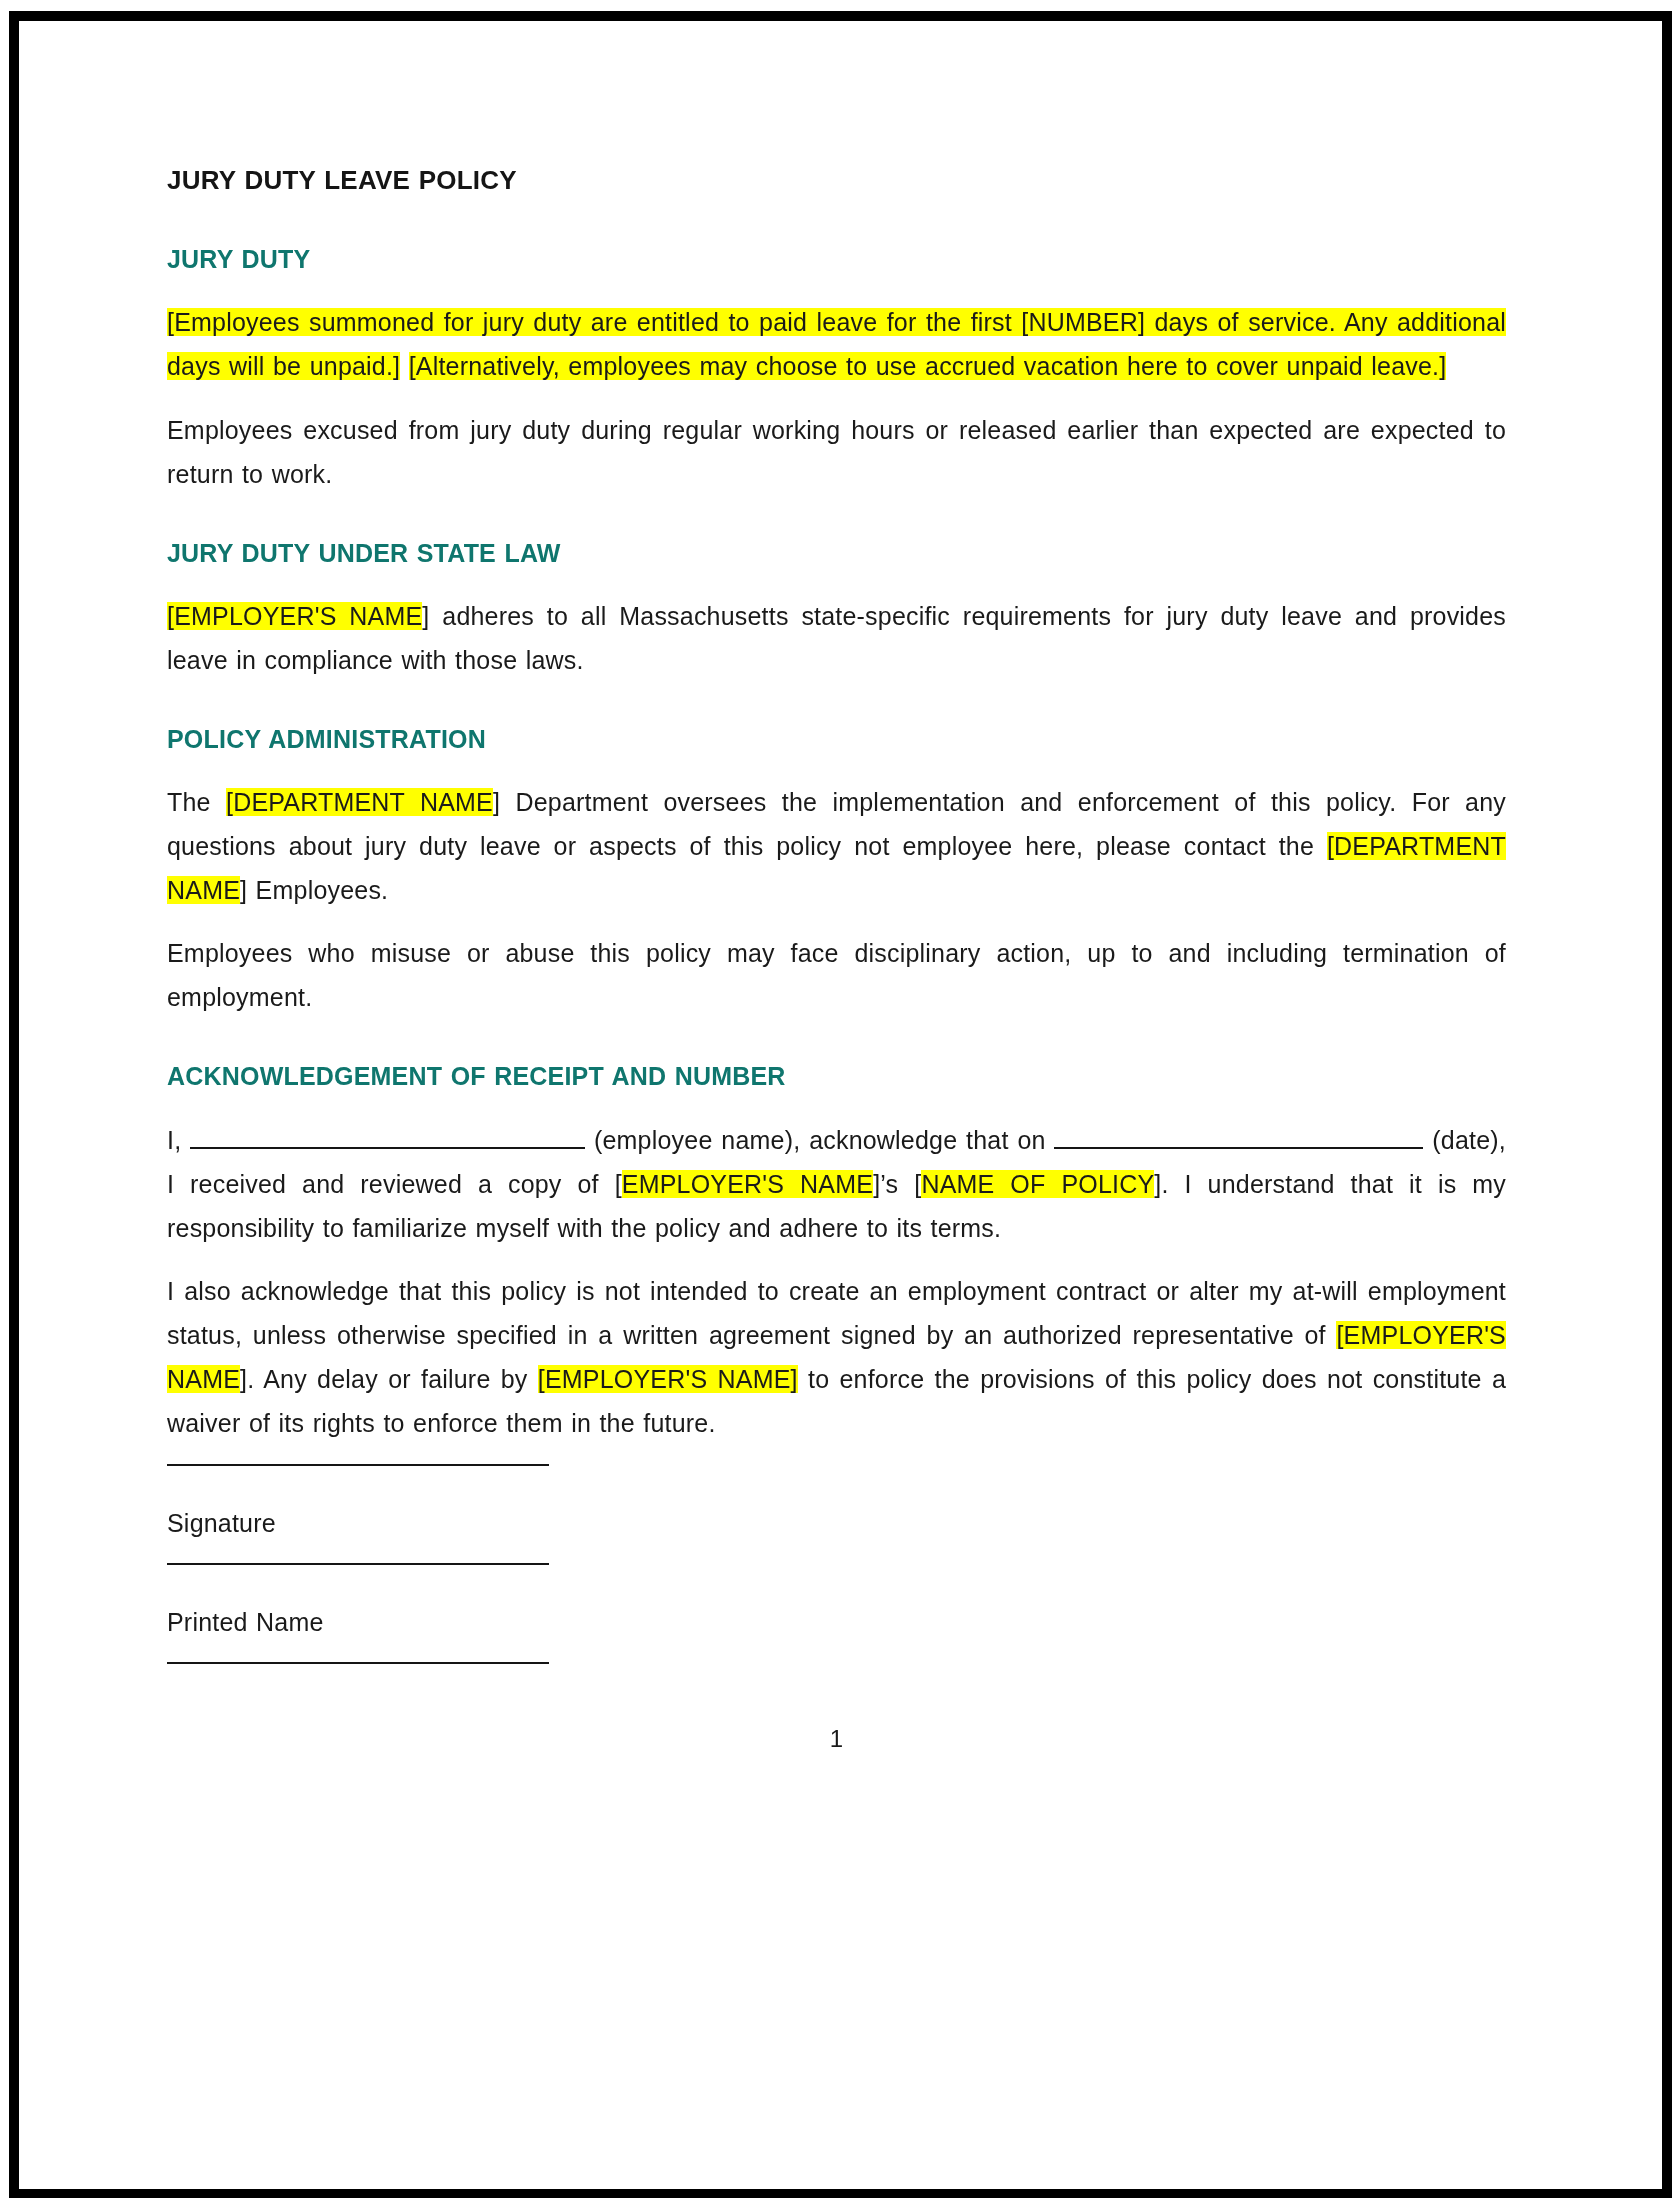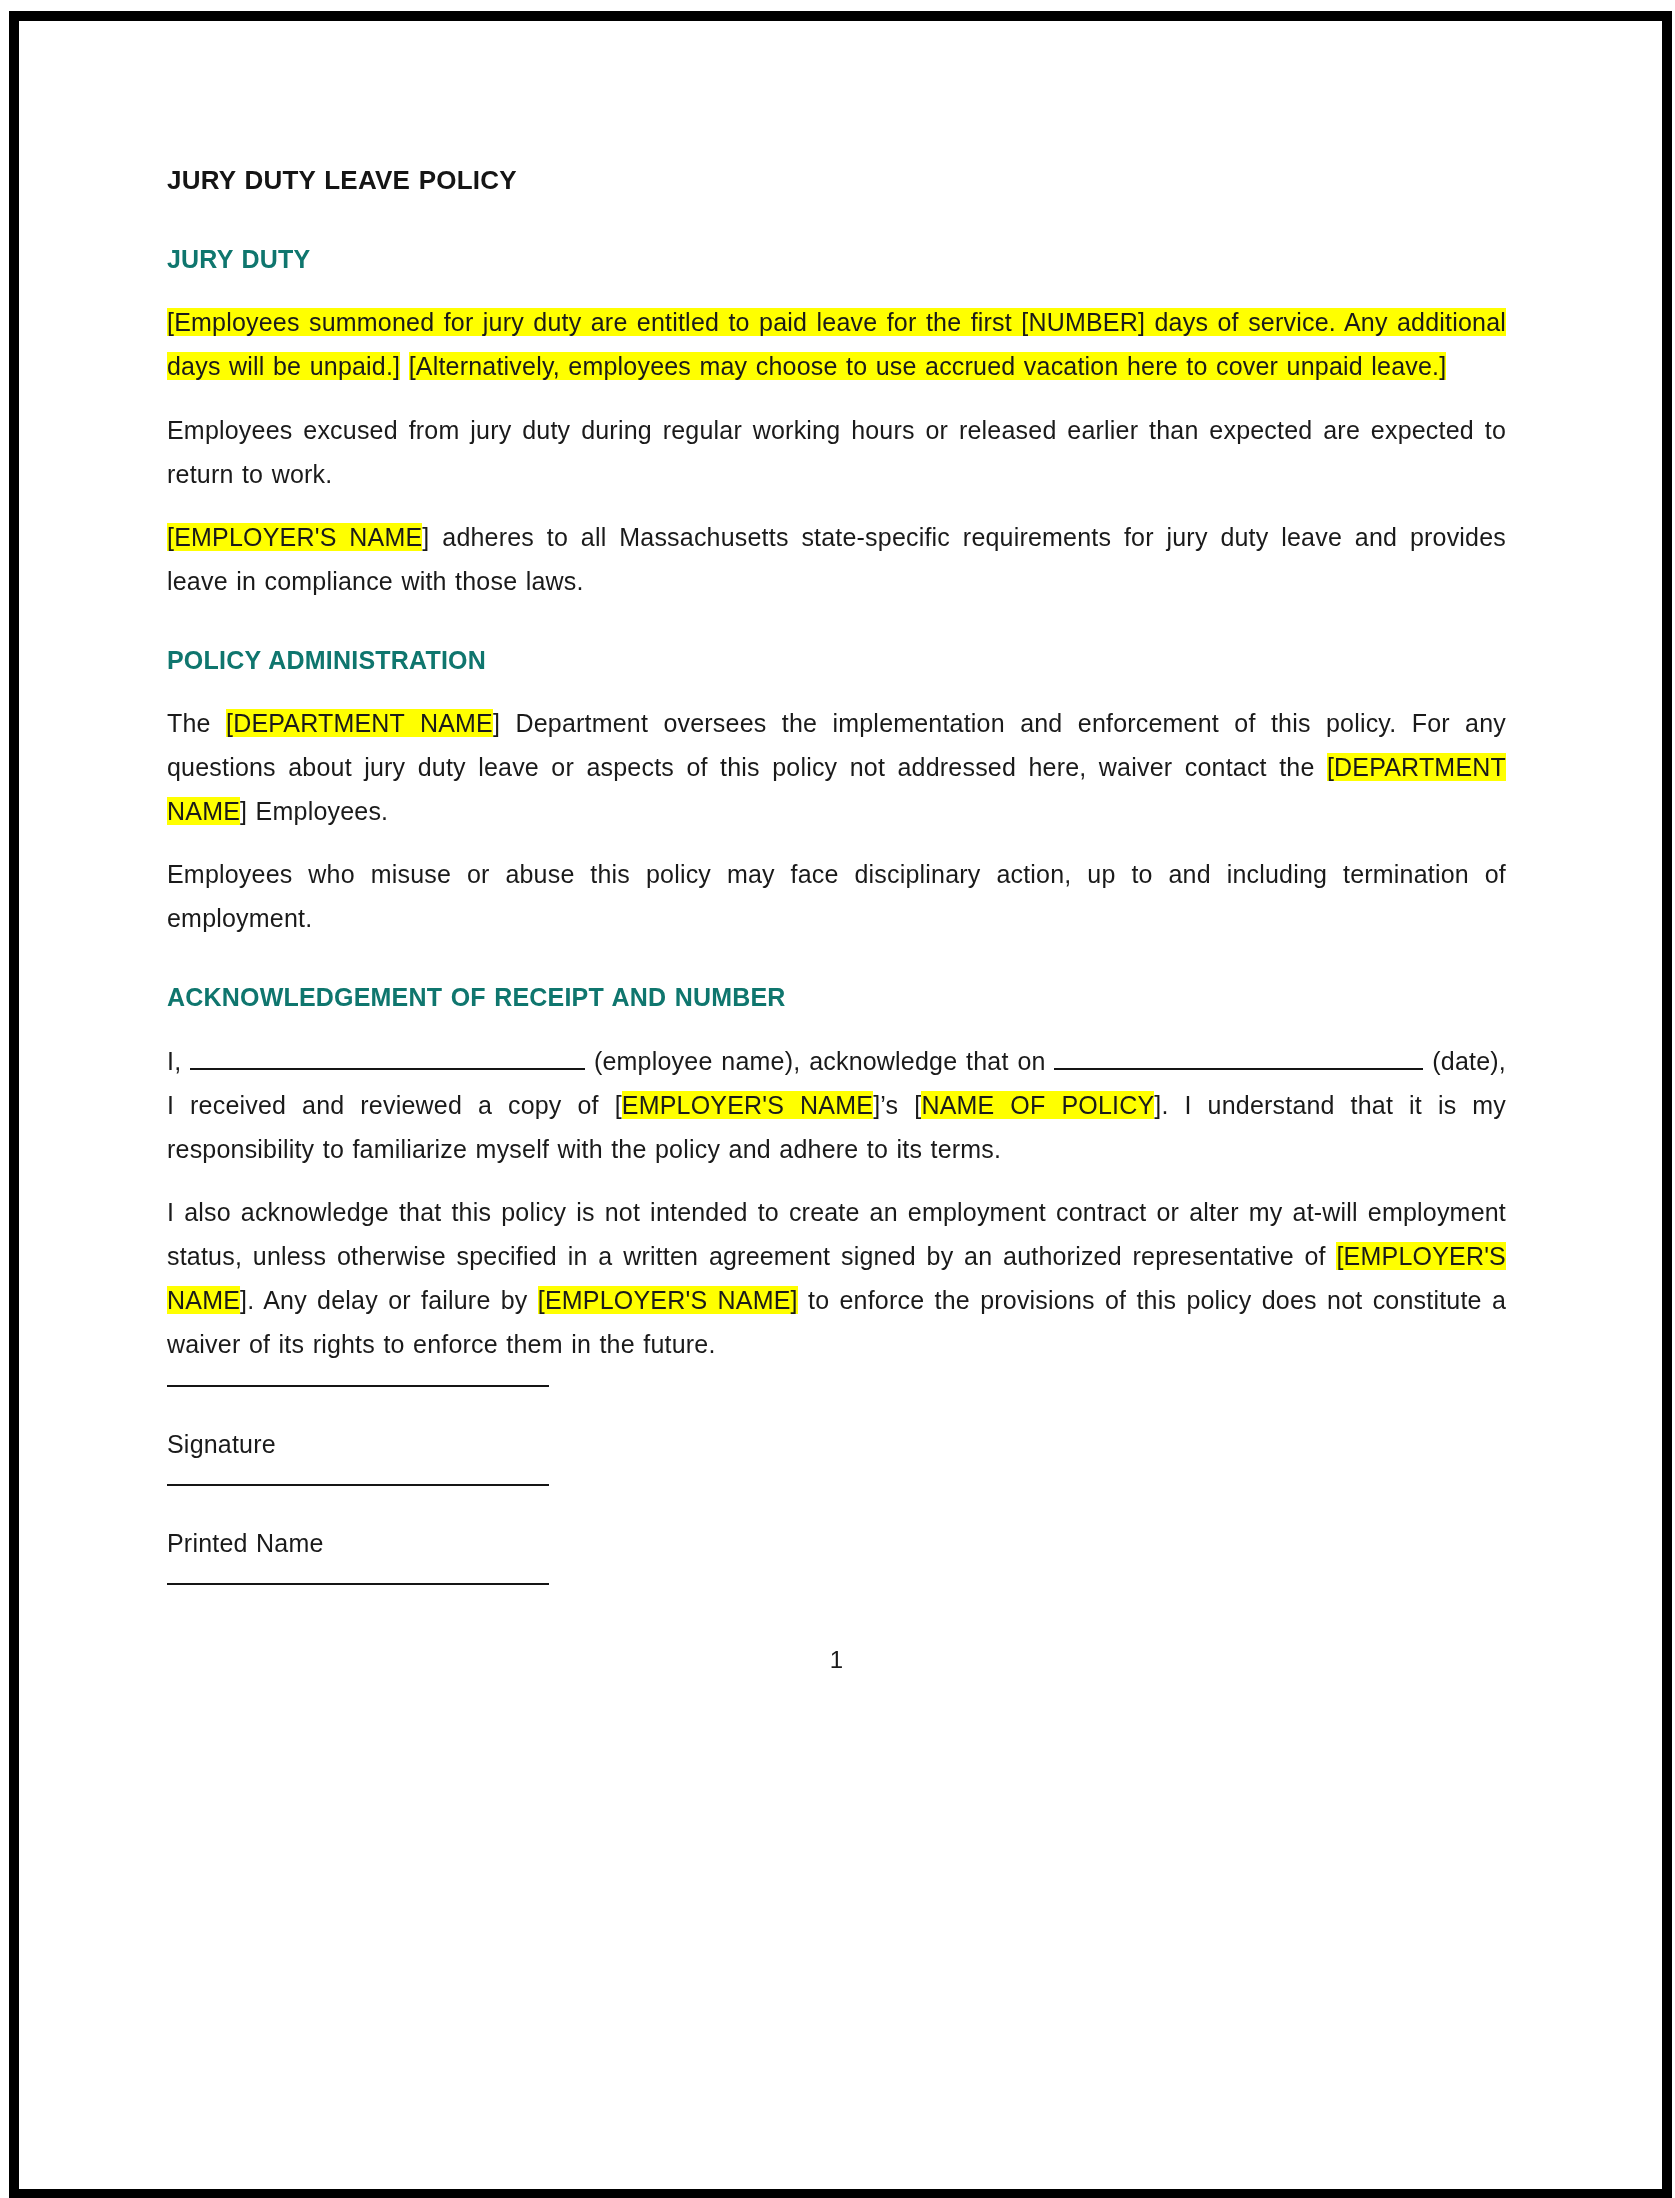"JURY DUTY UNDER STATE LAW" h2.section-heading { html: none -> <h2>JURY DUTY UNDER STATE LAW</h2> }
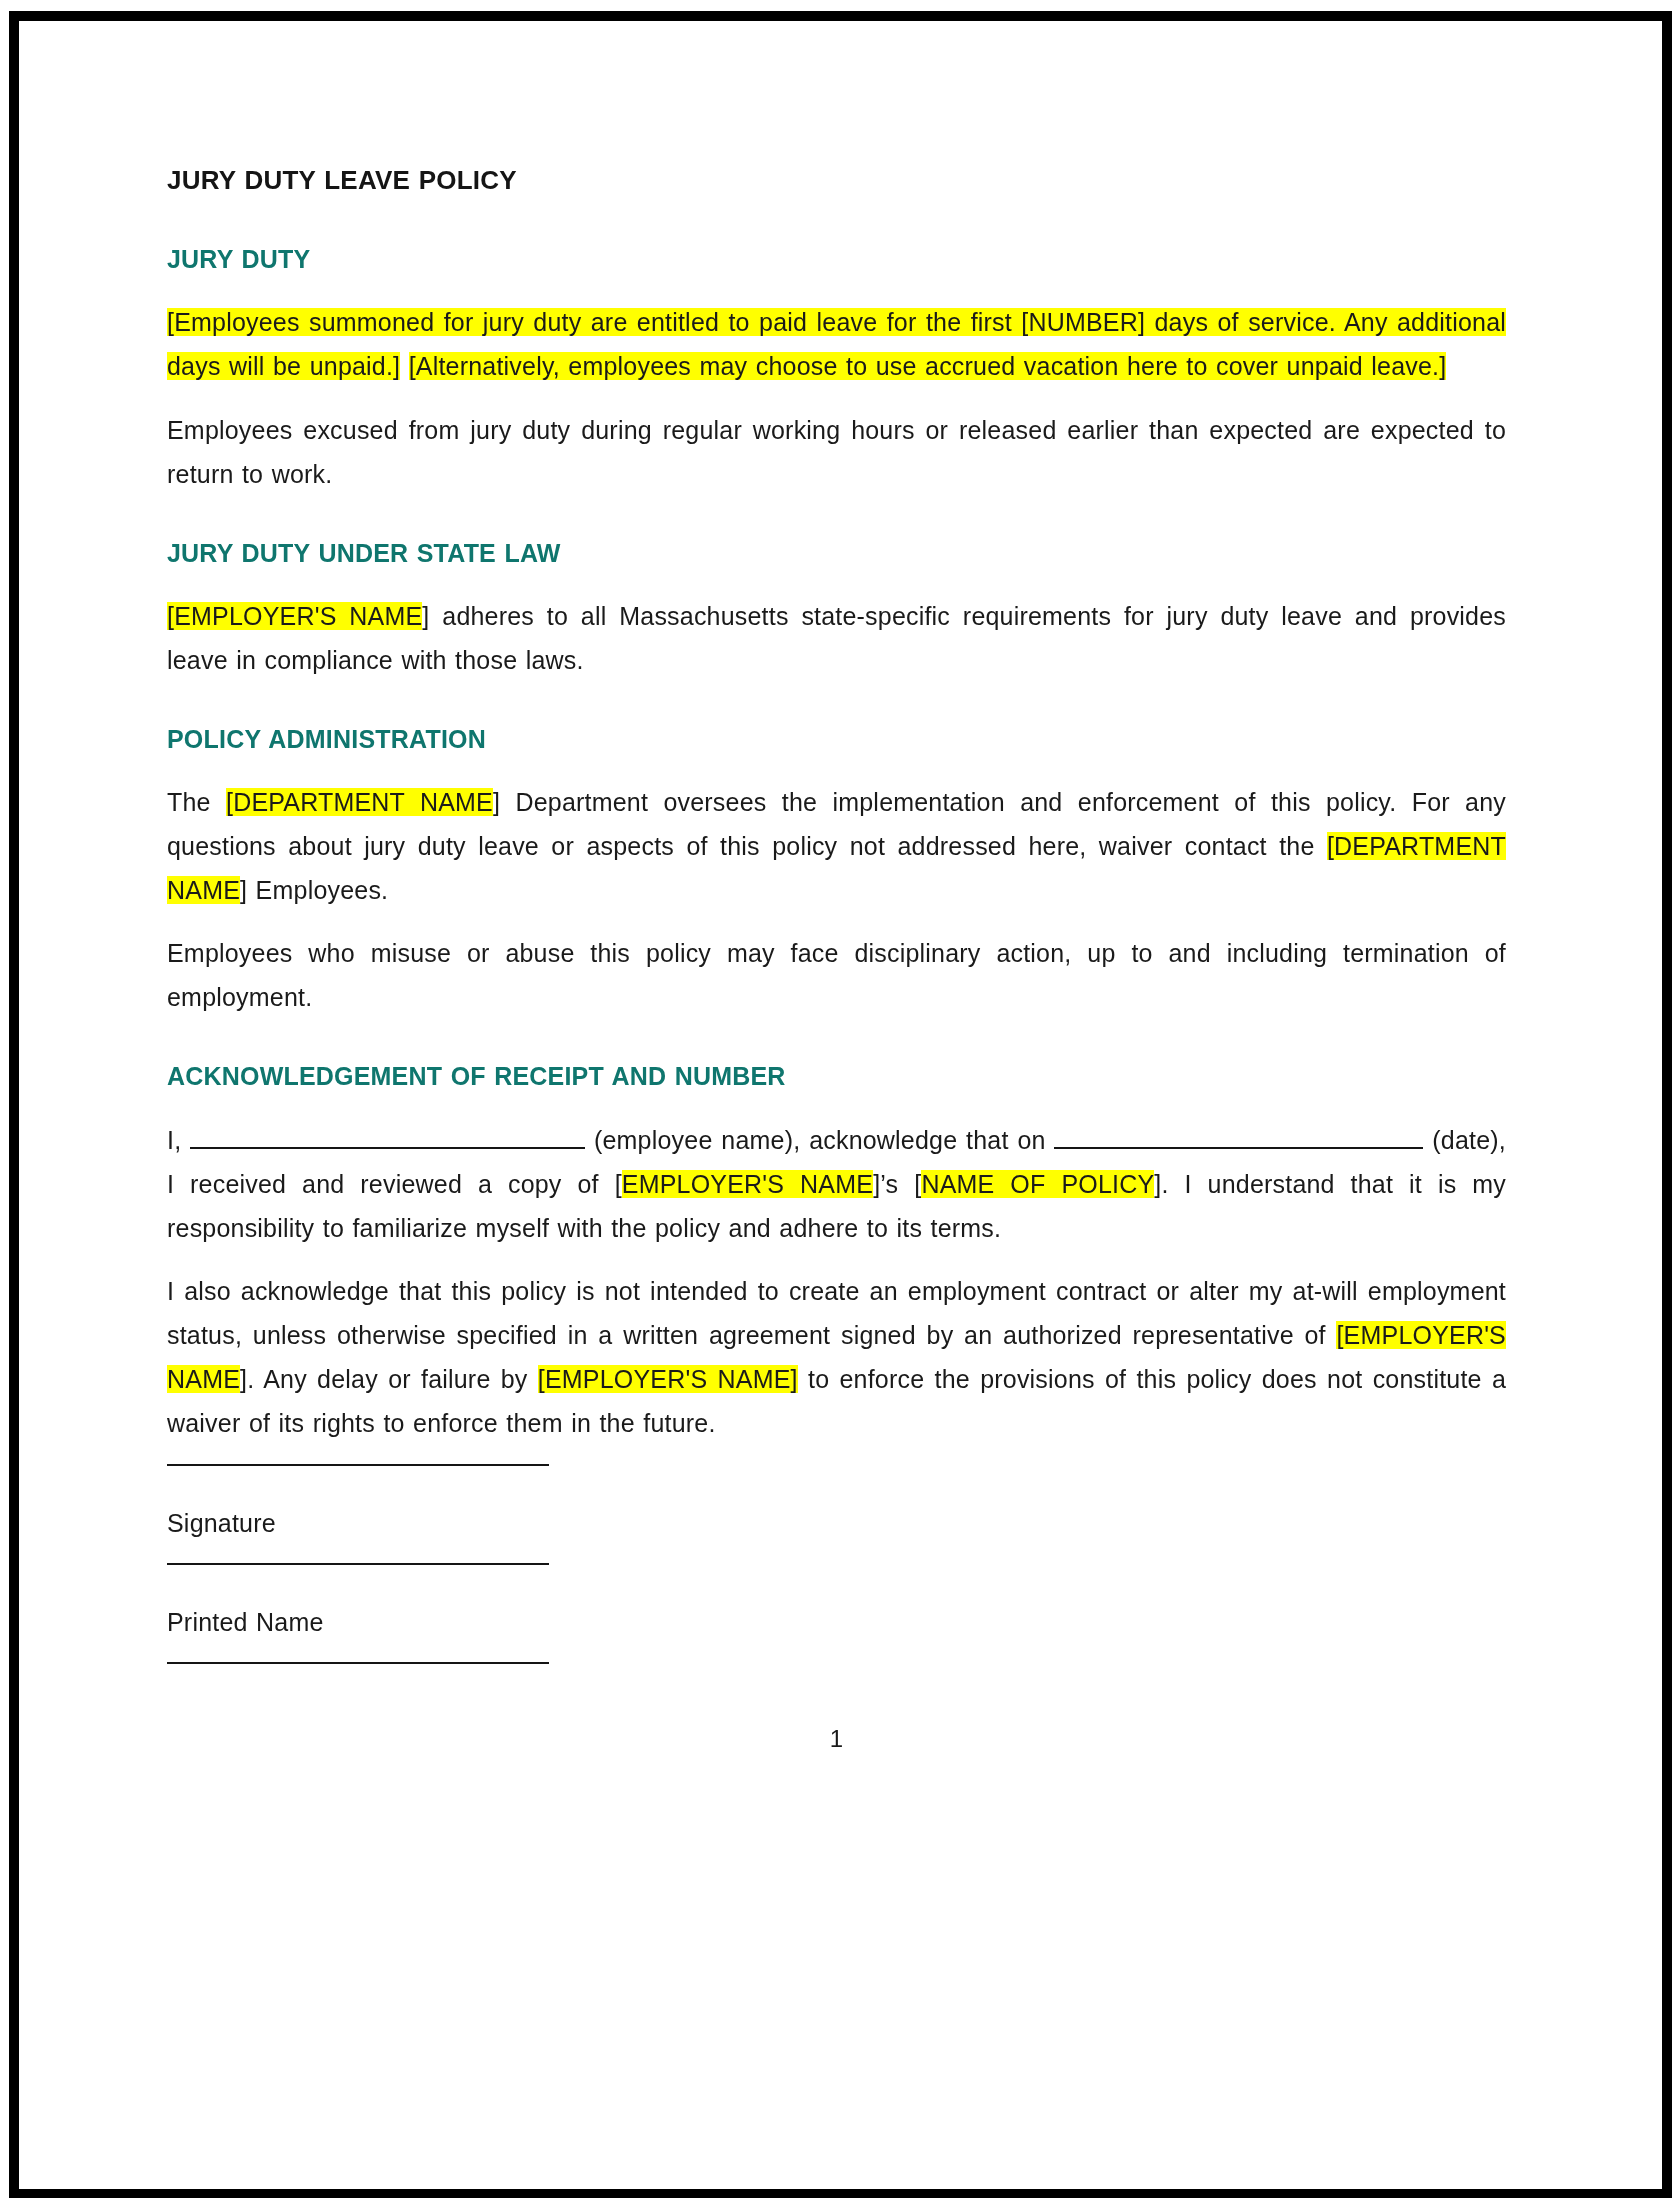"] Department oversees the implementation" span { text: addressed here, waiver -> employee here, please }
